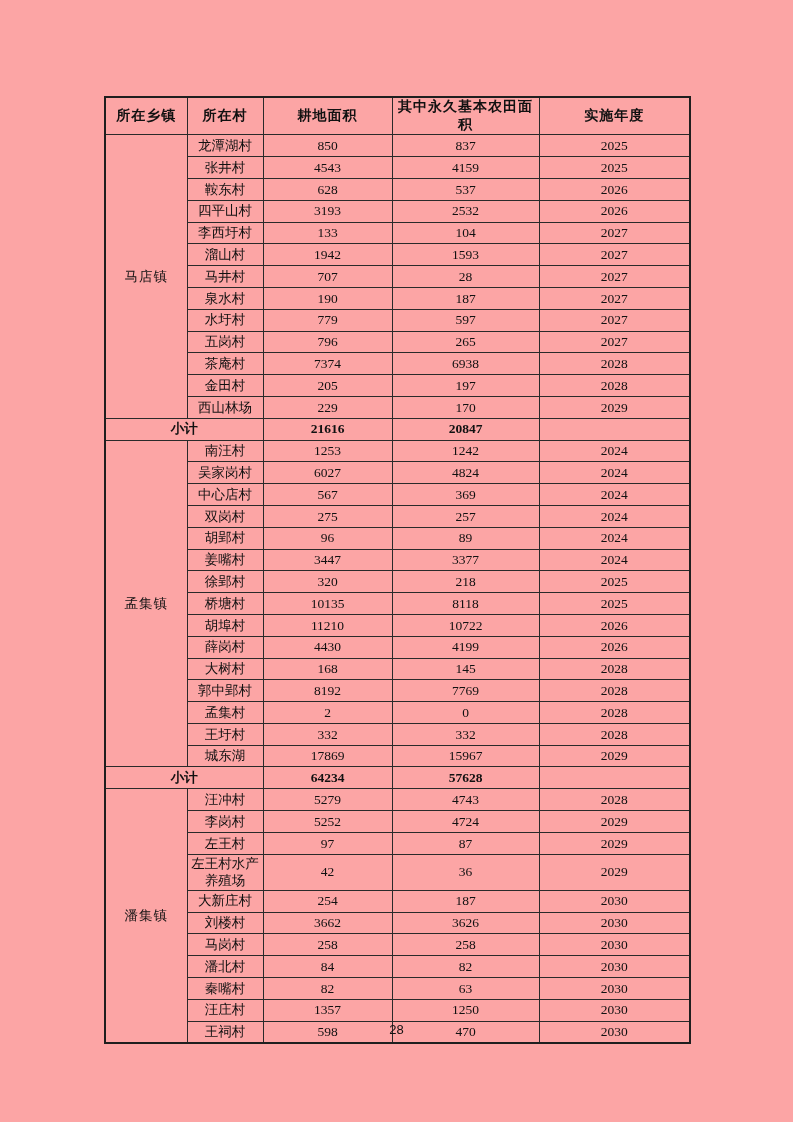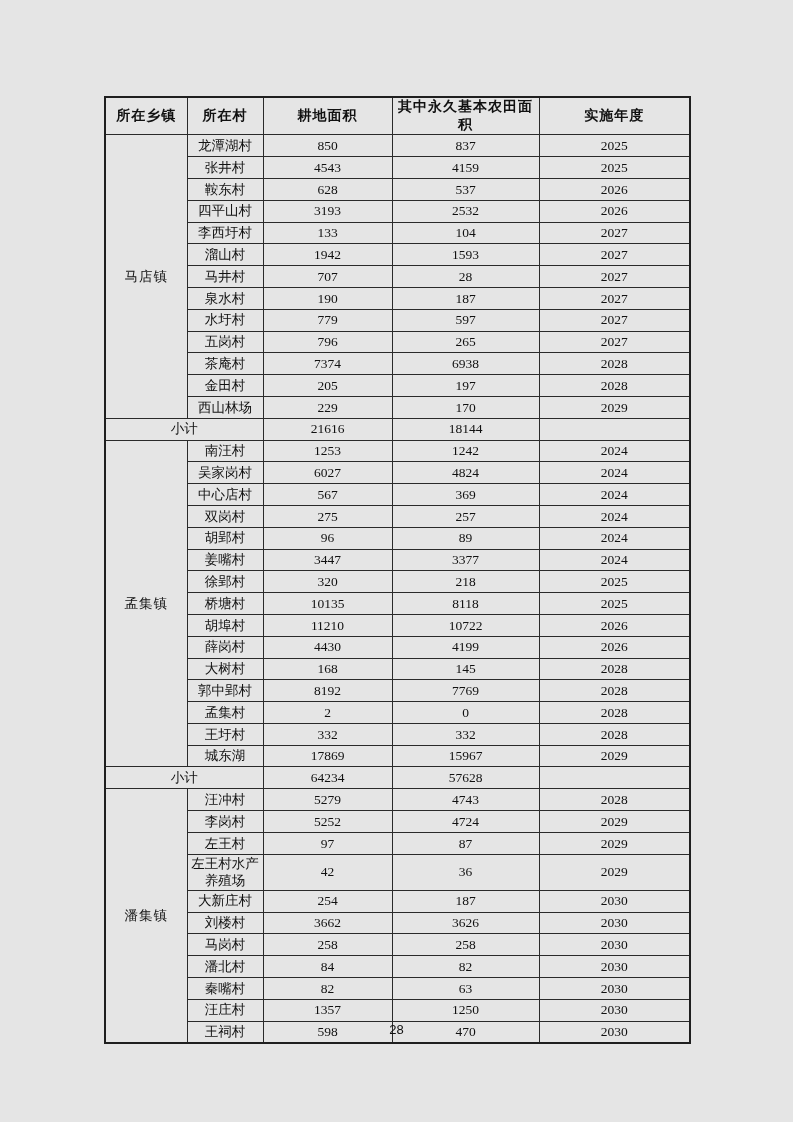"所在乡镇" .page { background: #e5e5e5 -> #fca5a5 }
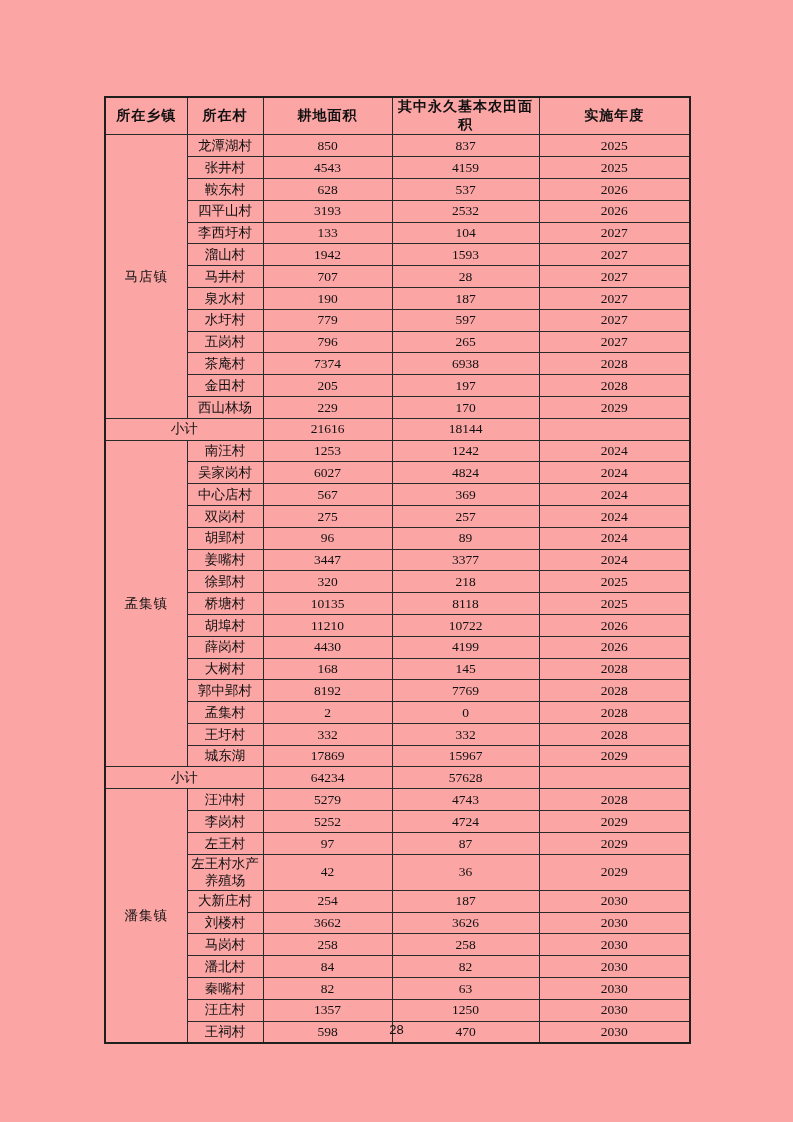"小计" .land-table tr.subtotal td { font-weight: normal -> bold }
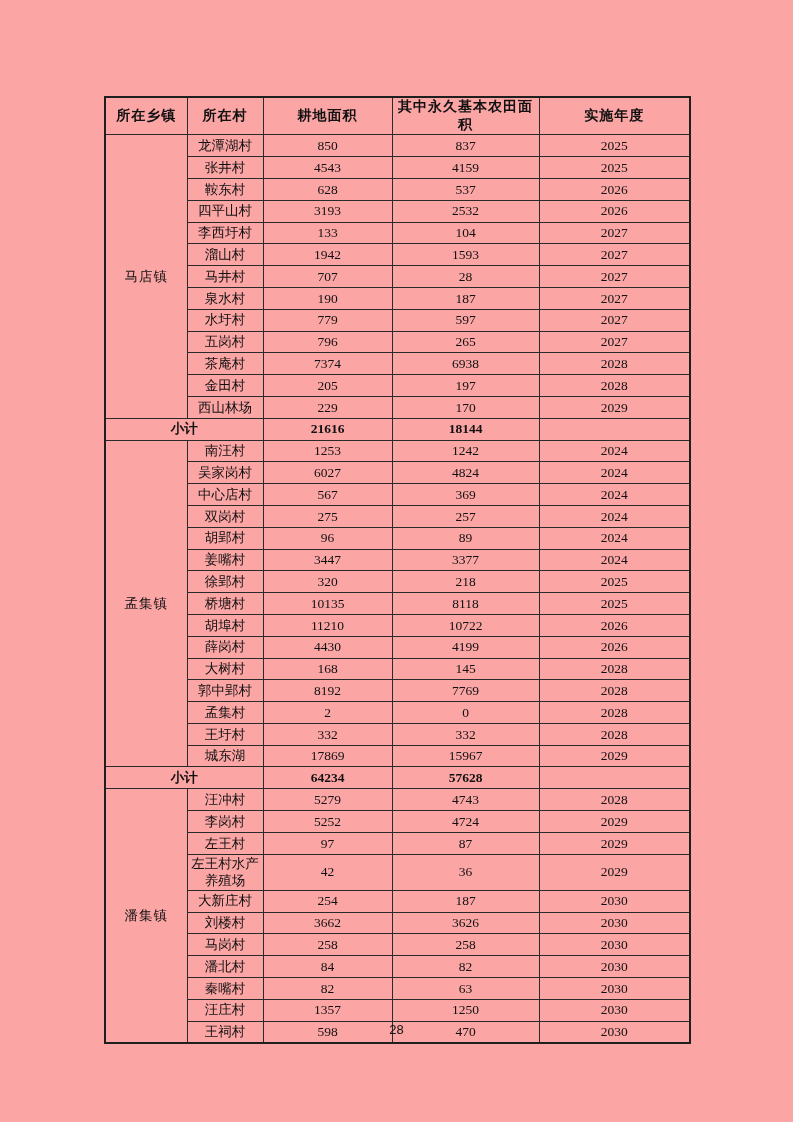"18144" td { text: 18144 -> 20847 }
